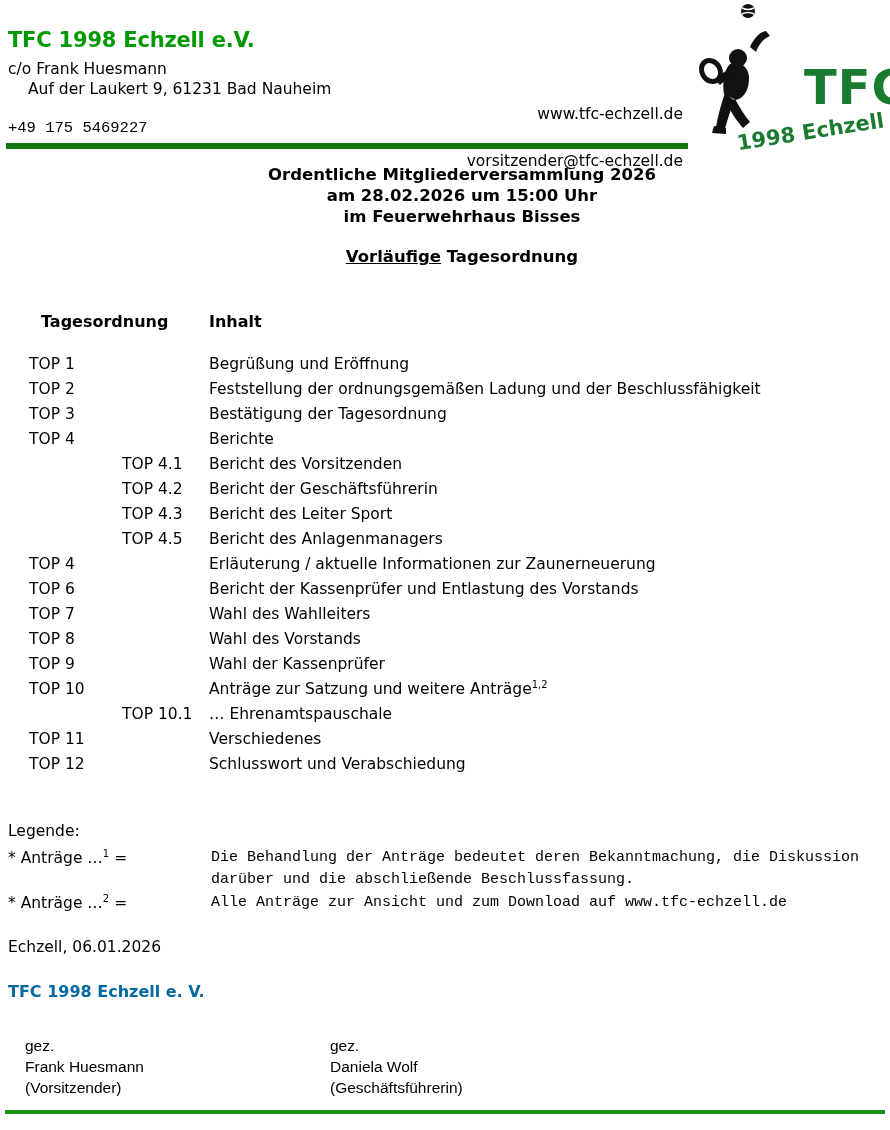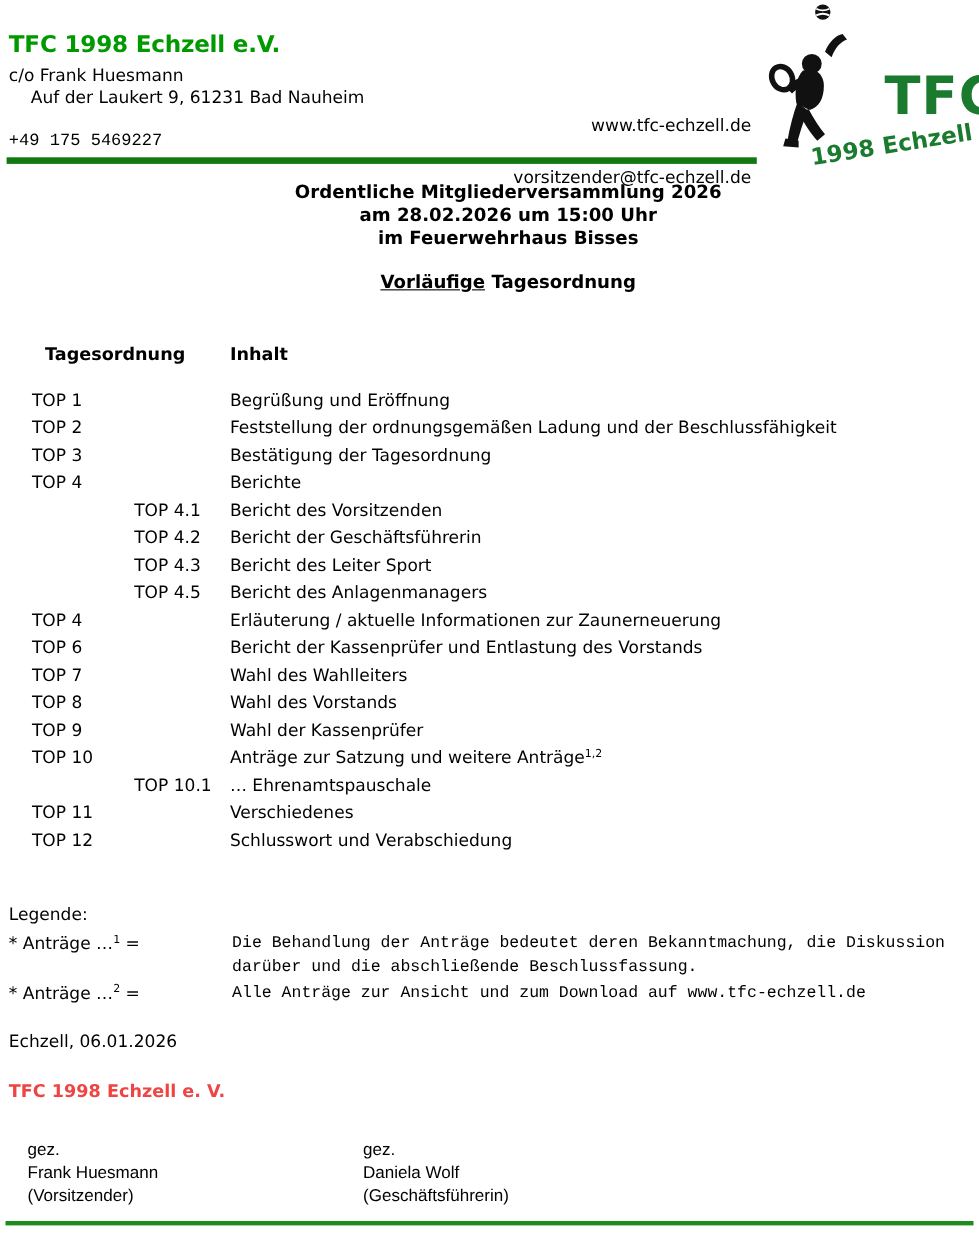"TFC 1998 Echzell e. V." .club-sign { color: #ef4444 -> #0369a1 }
